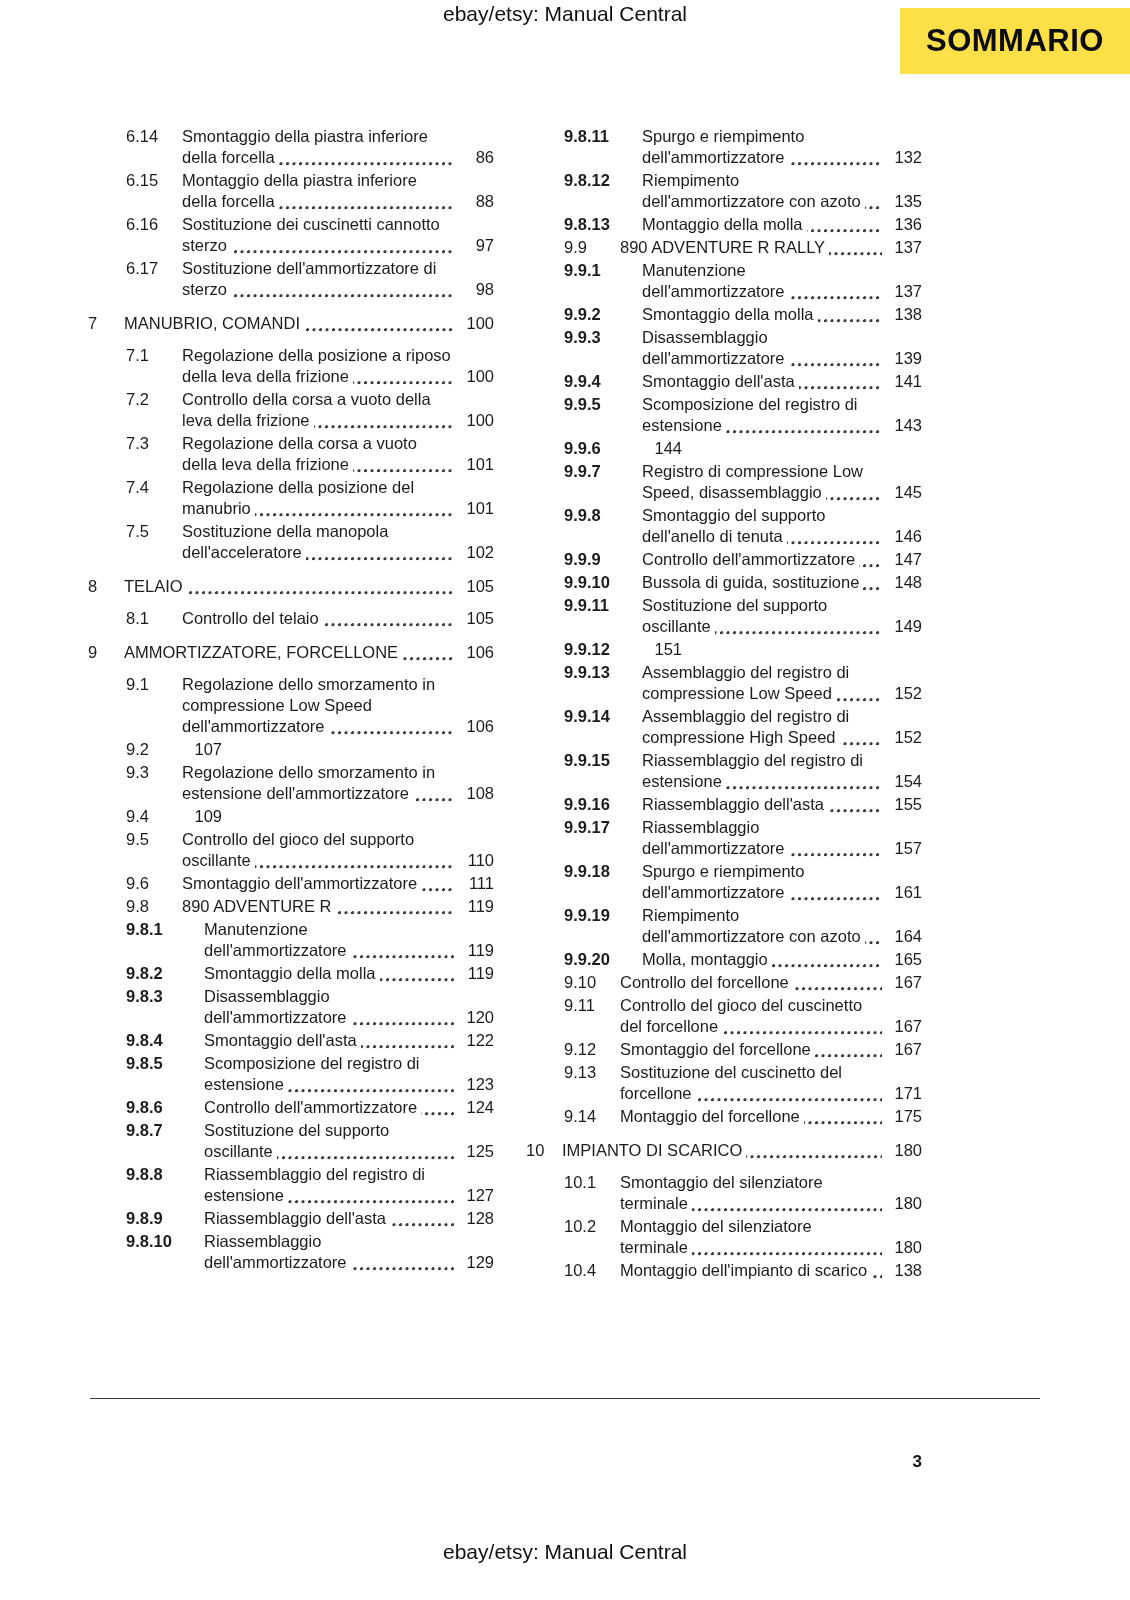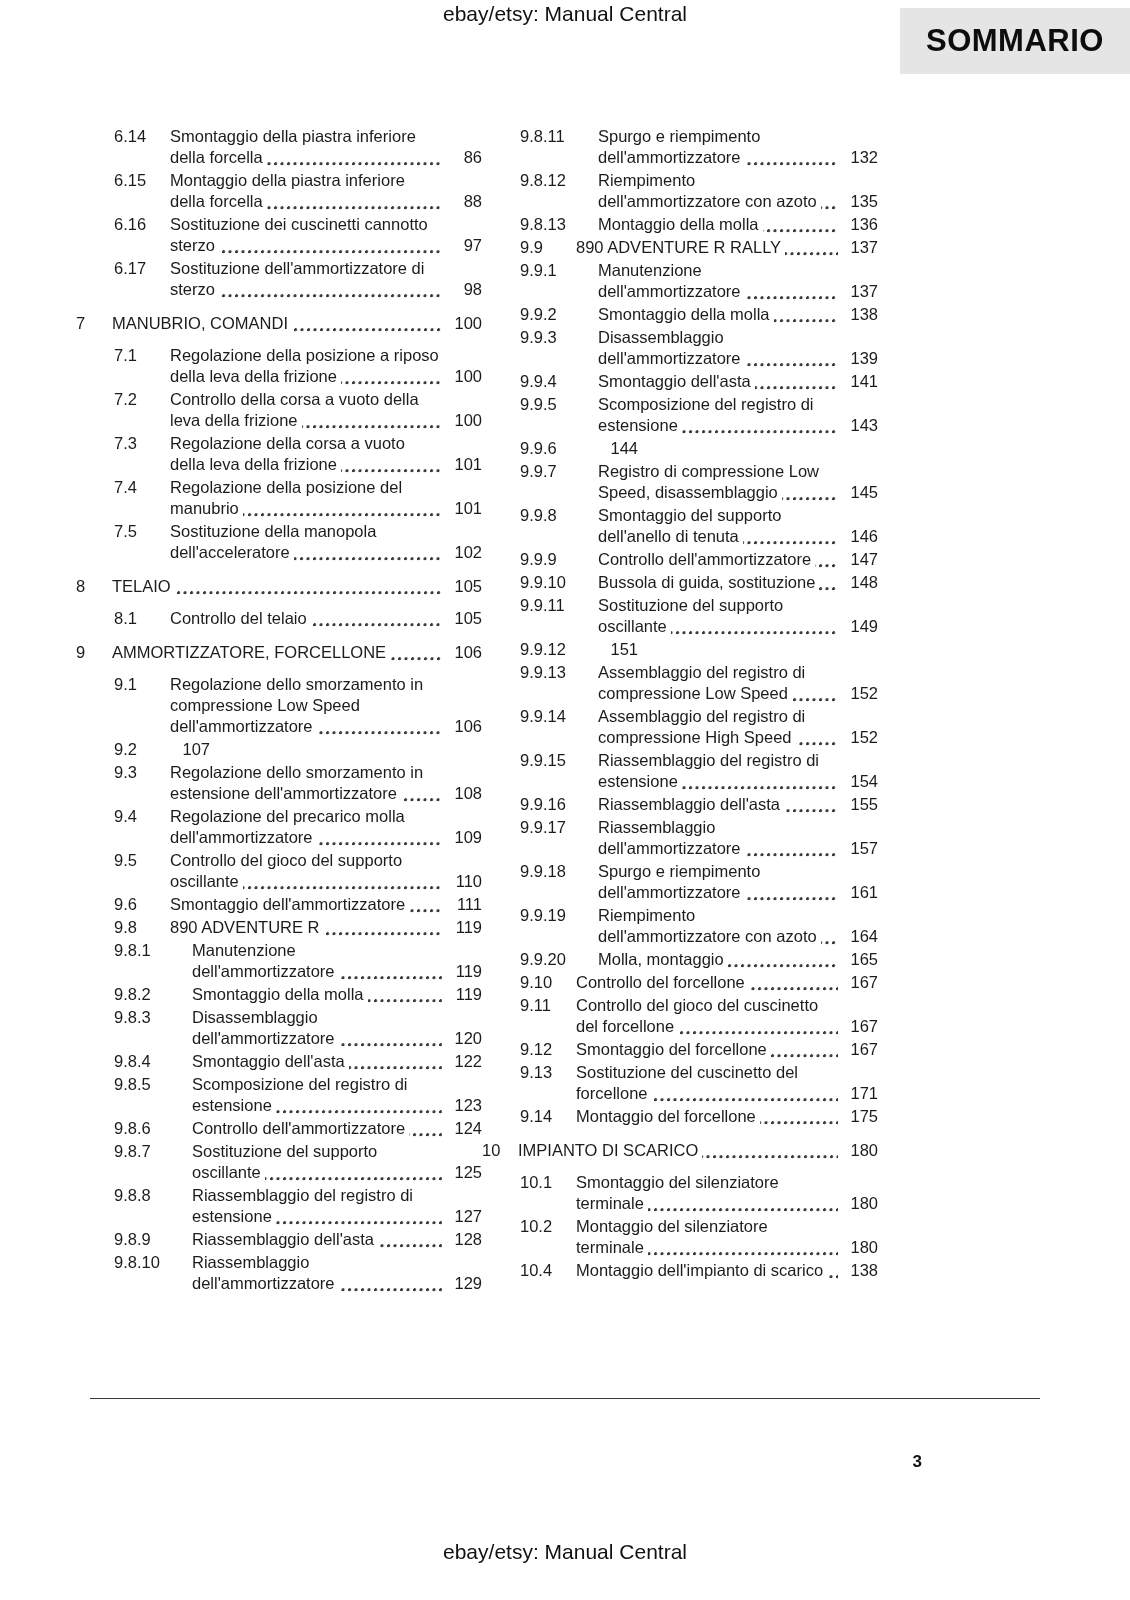"SOMMARIO" .banner { background: #e5e5e5 -> #fde047 }
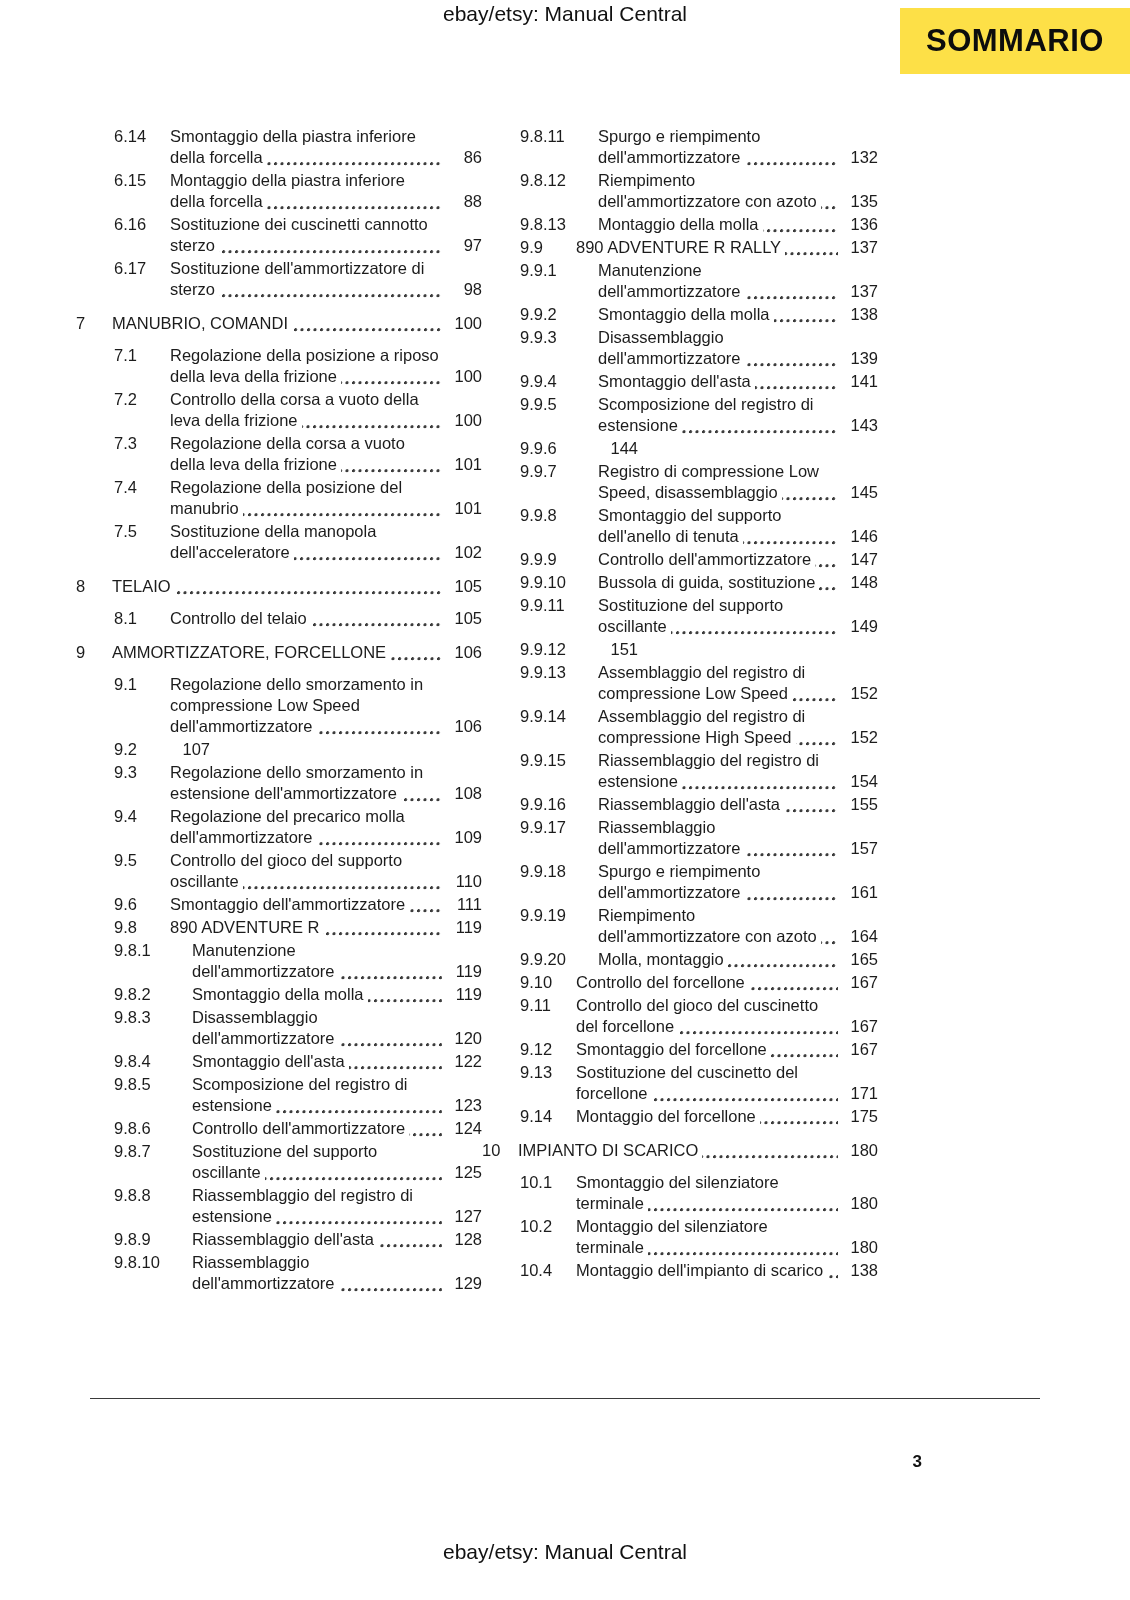"6.14" .toc { gap: none -> 32px; left: 76px -> 88px }
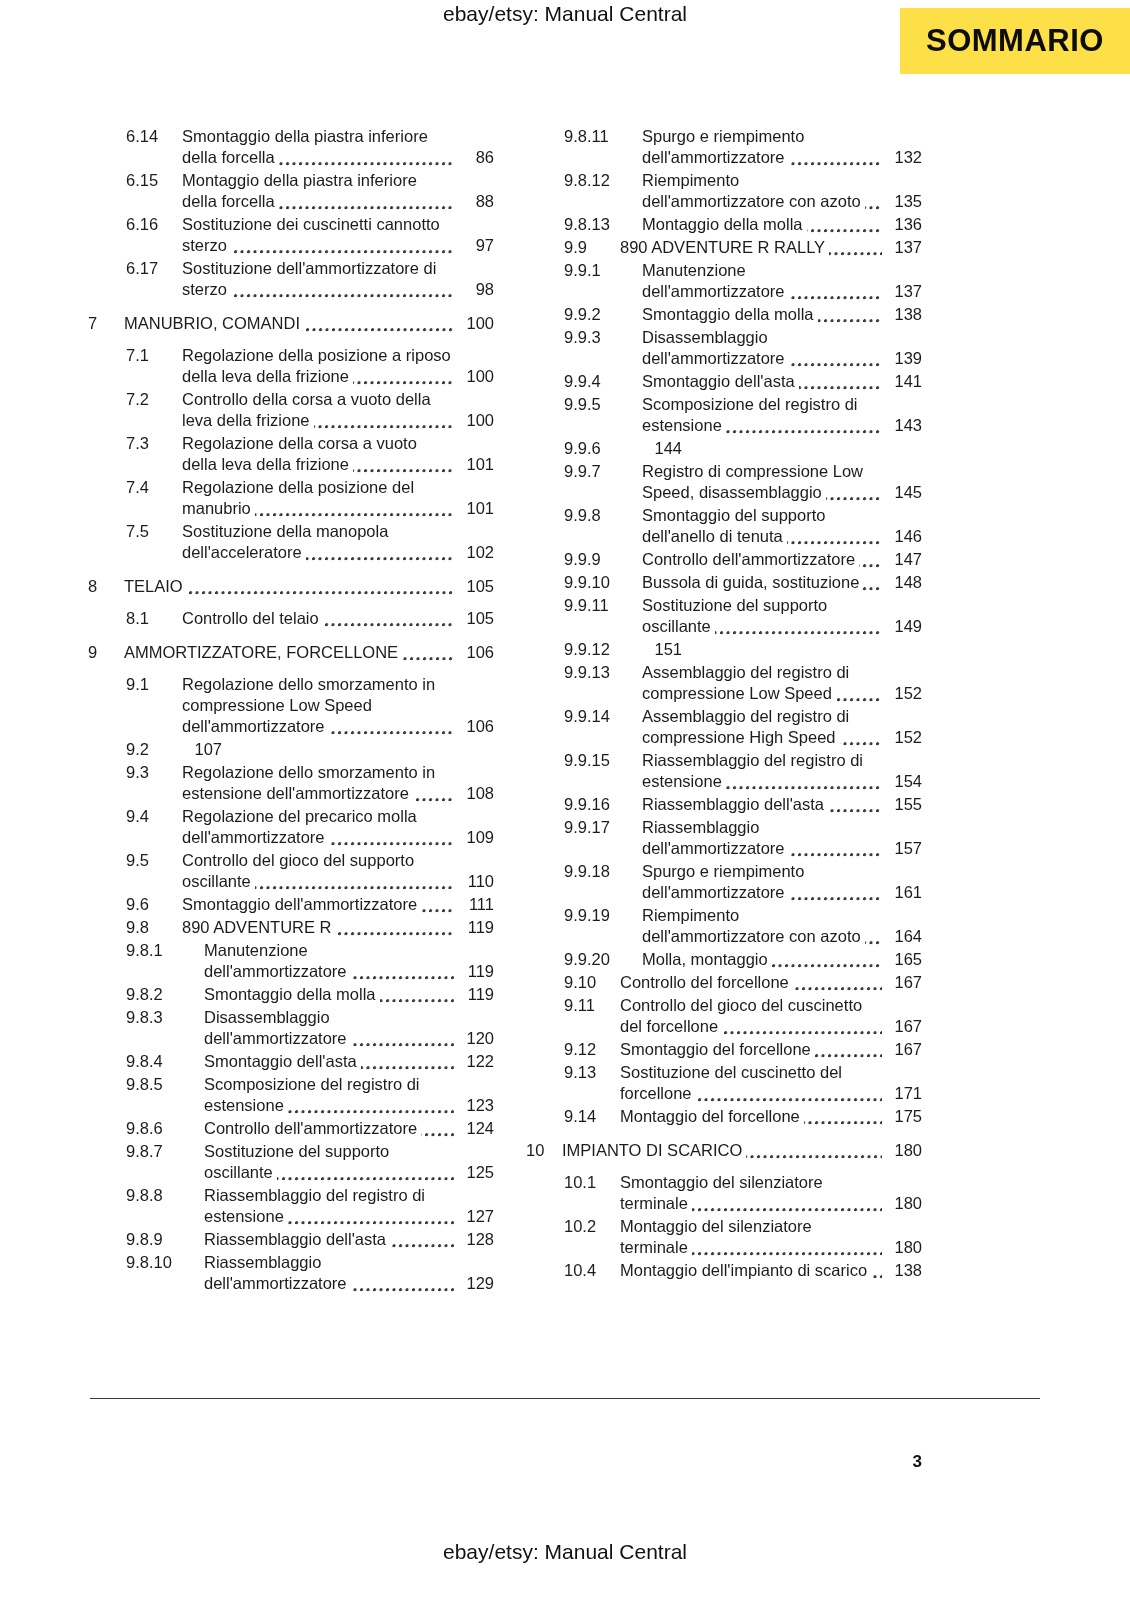"9.8.11" .lvl3 .num { font-weight: none -> bold }
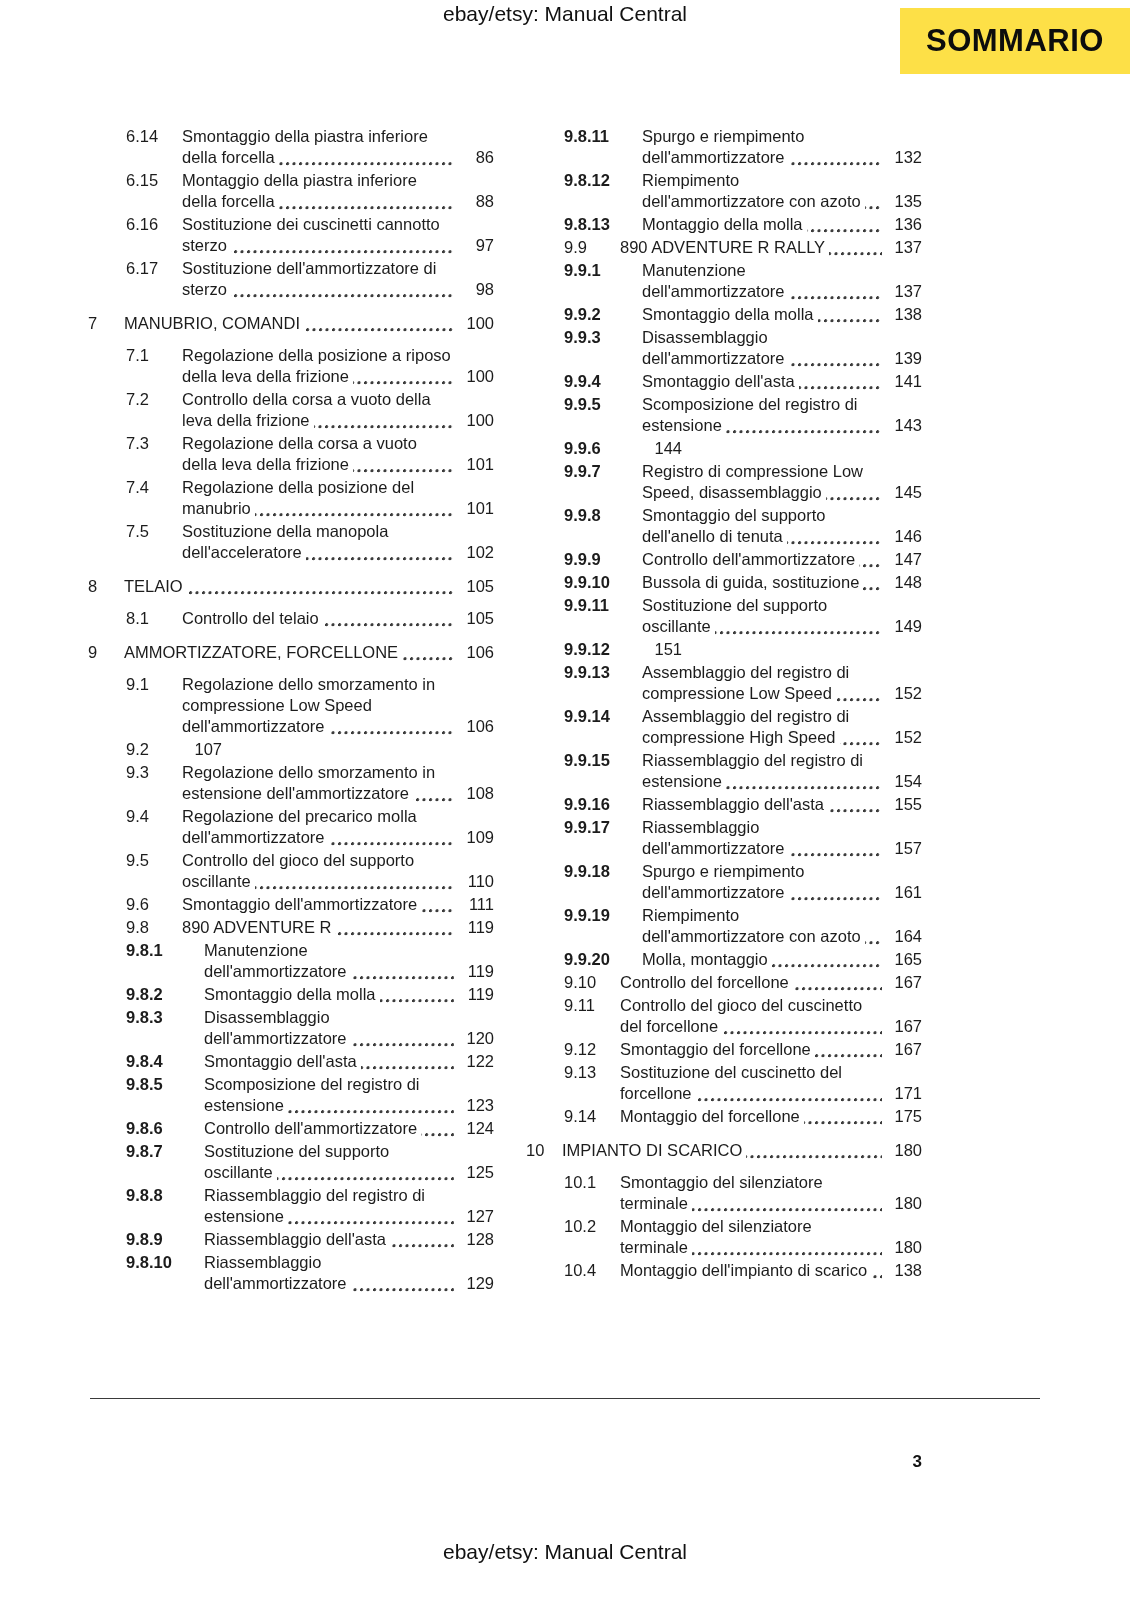"Regolazione del precarico molla" div.ttl { html: <div><span>Regolazione del precarico molla dell'ammortizzatore</span></div> -> none }
